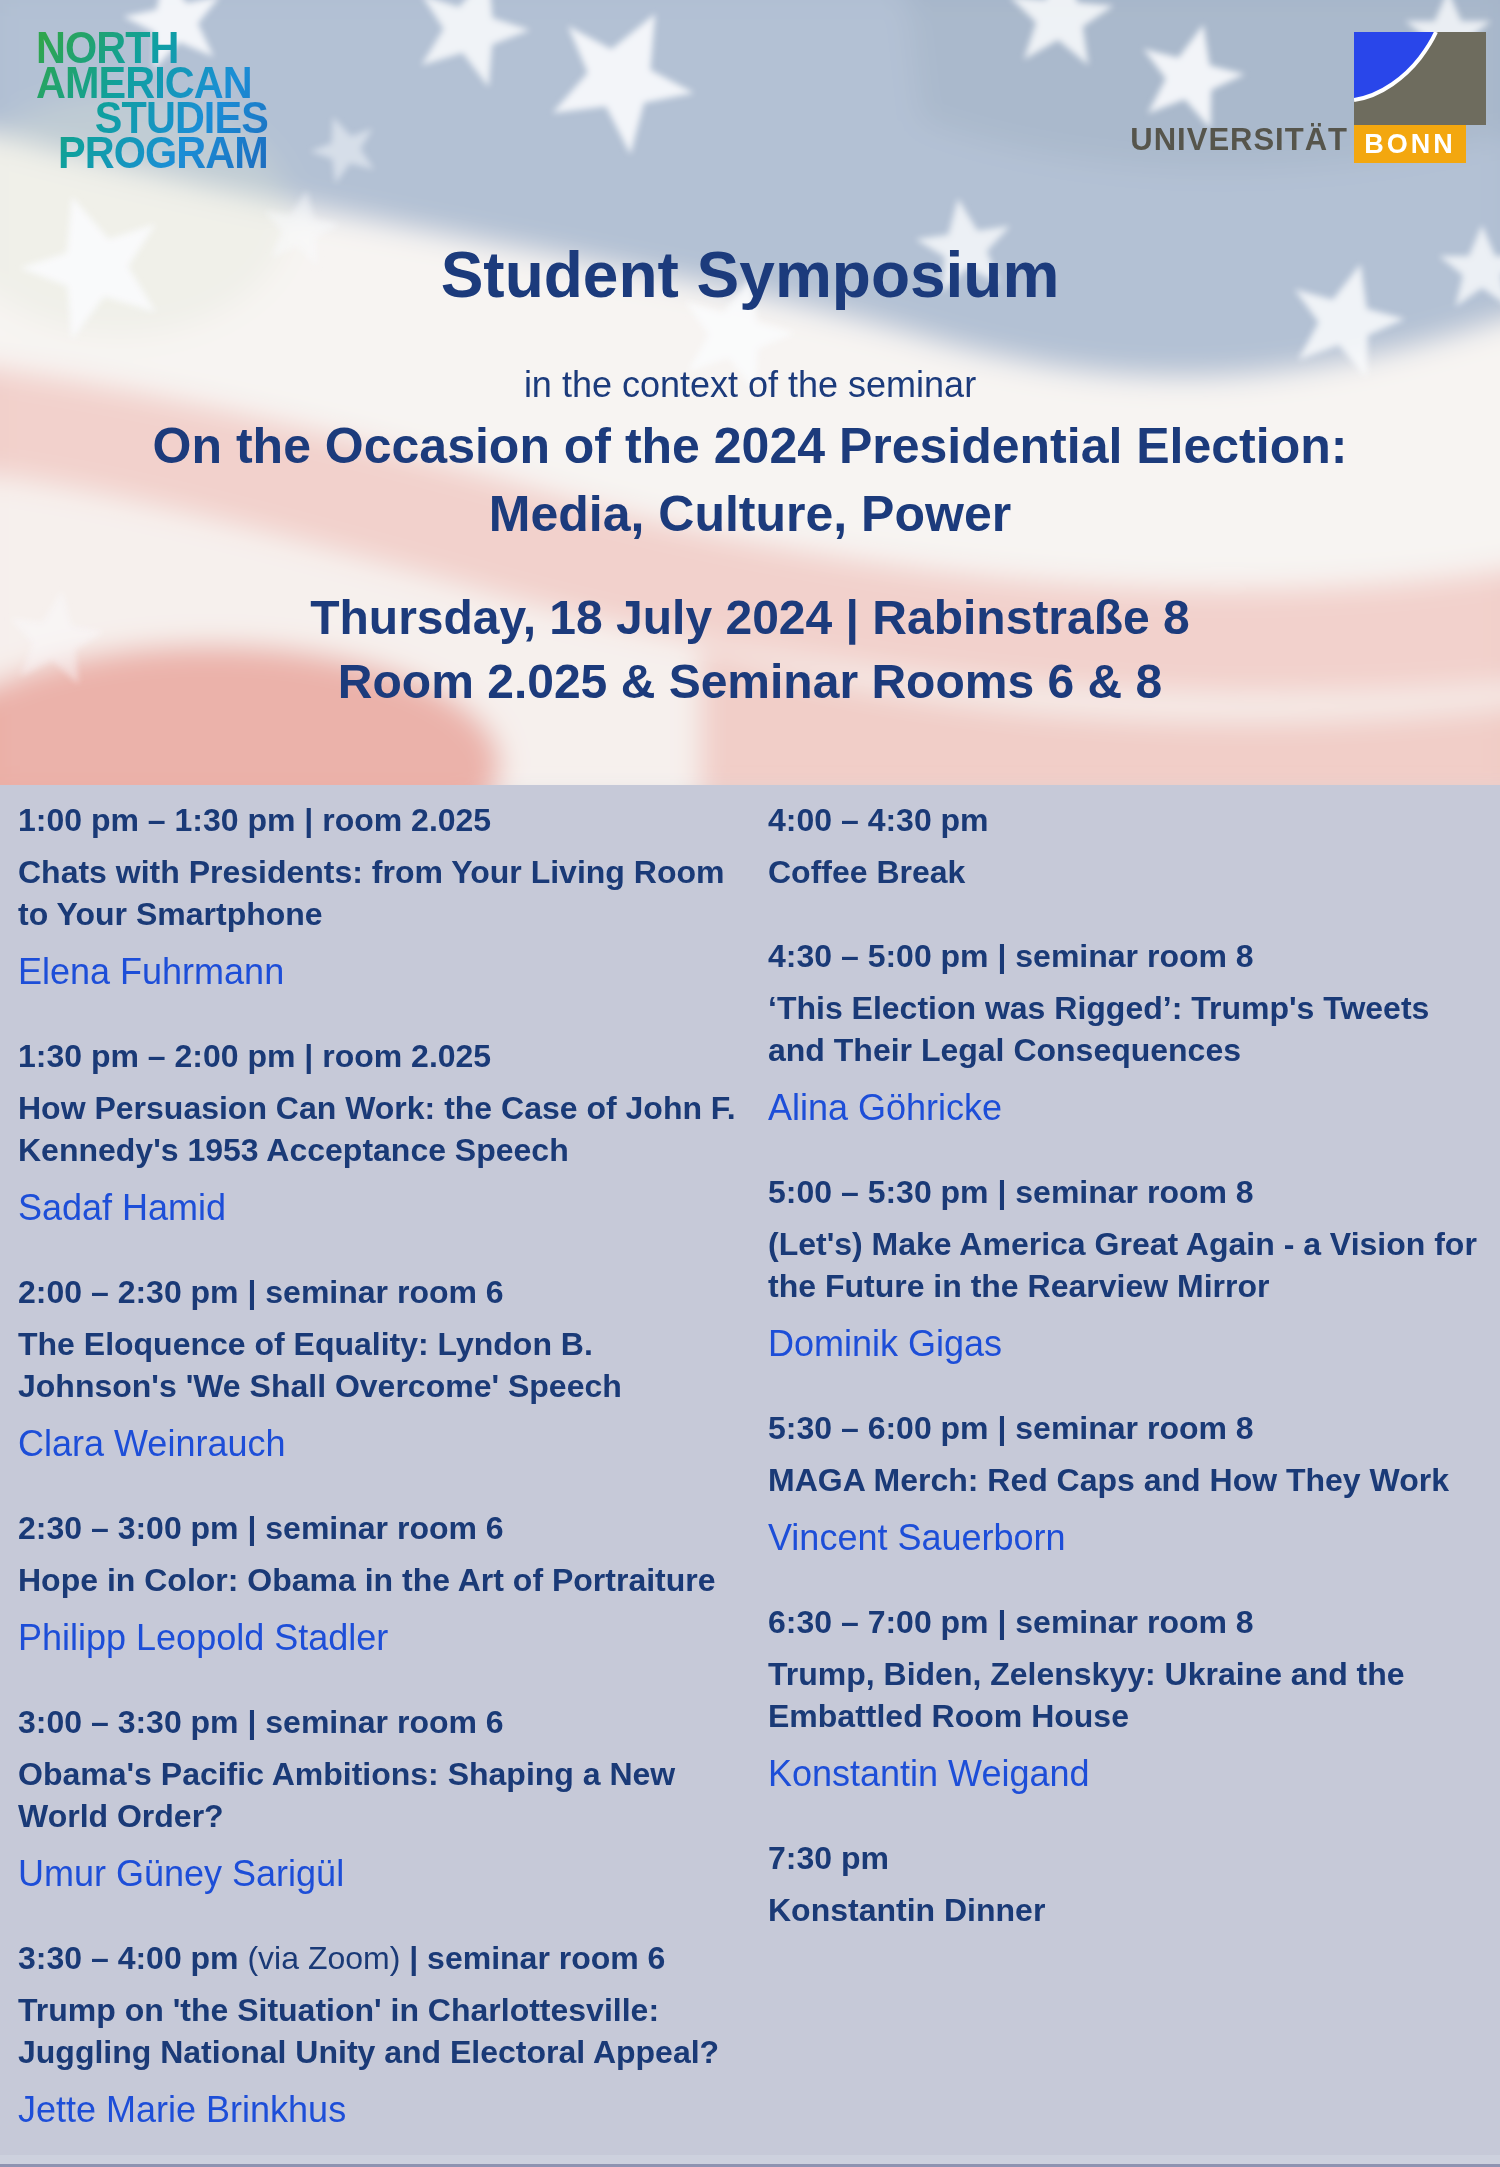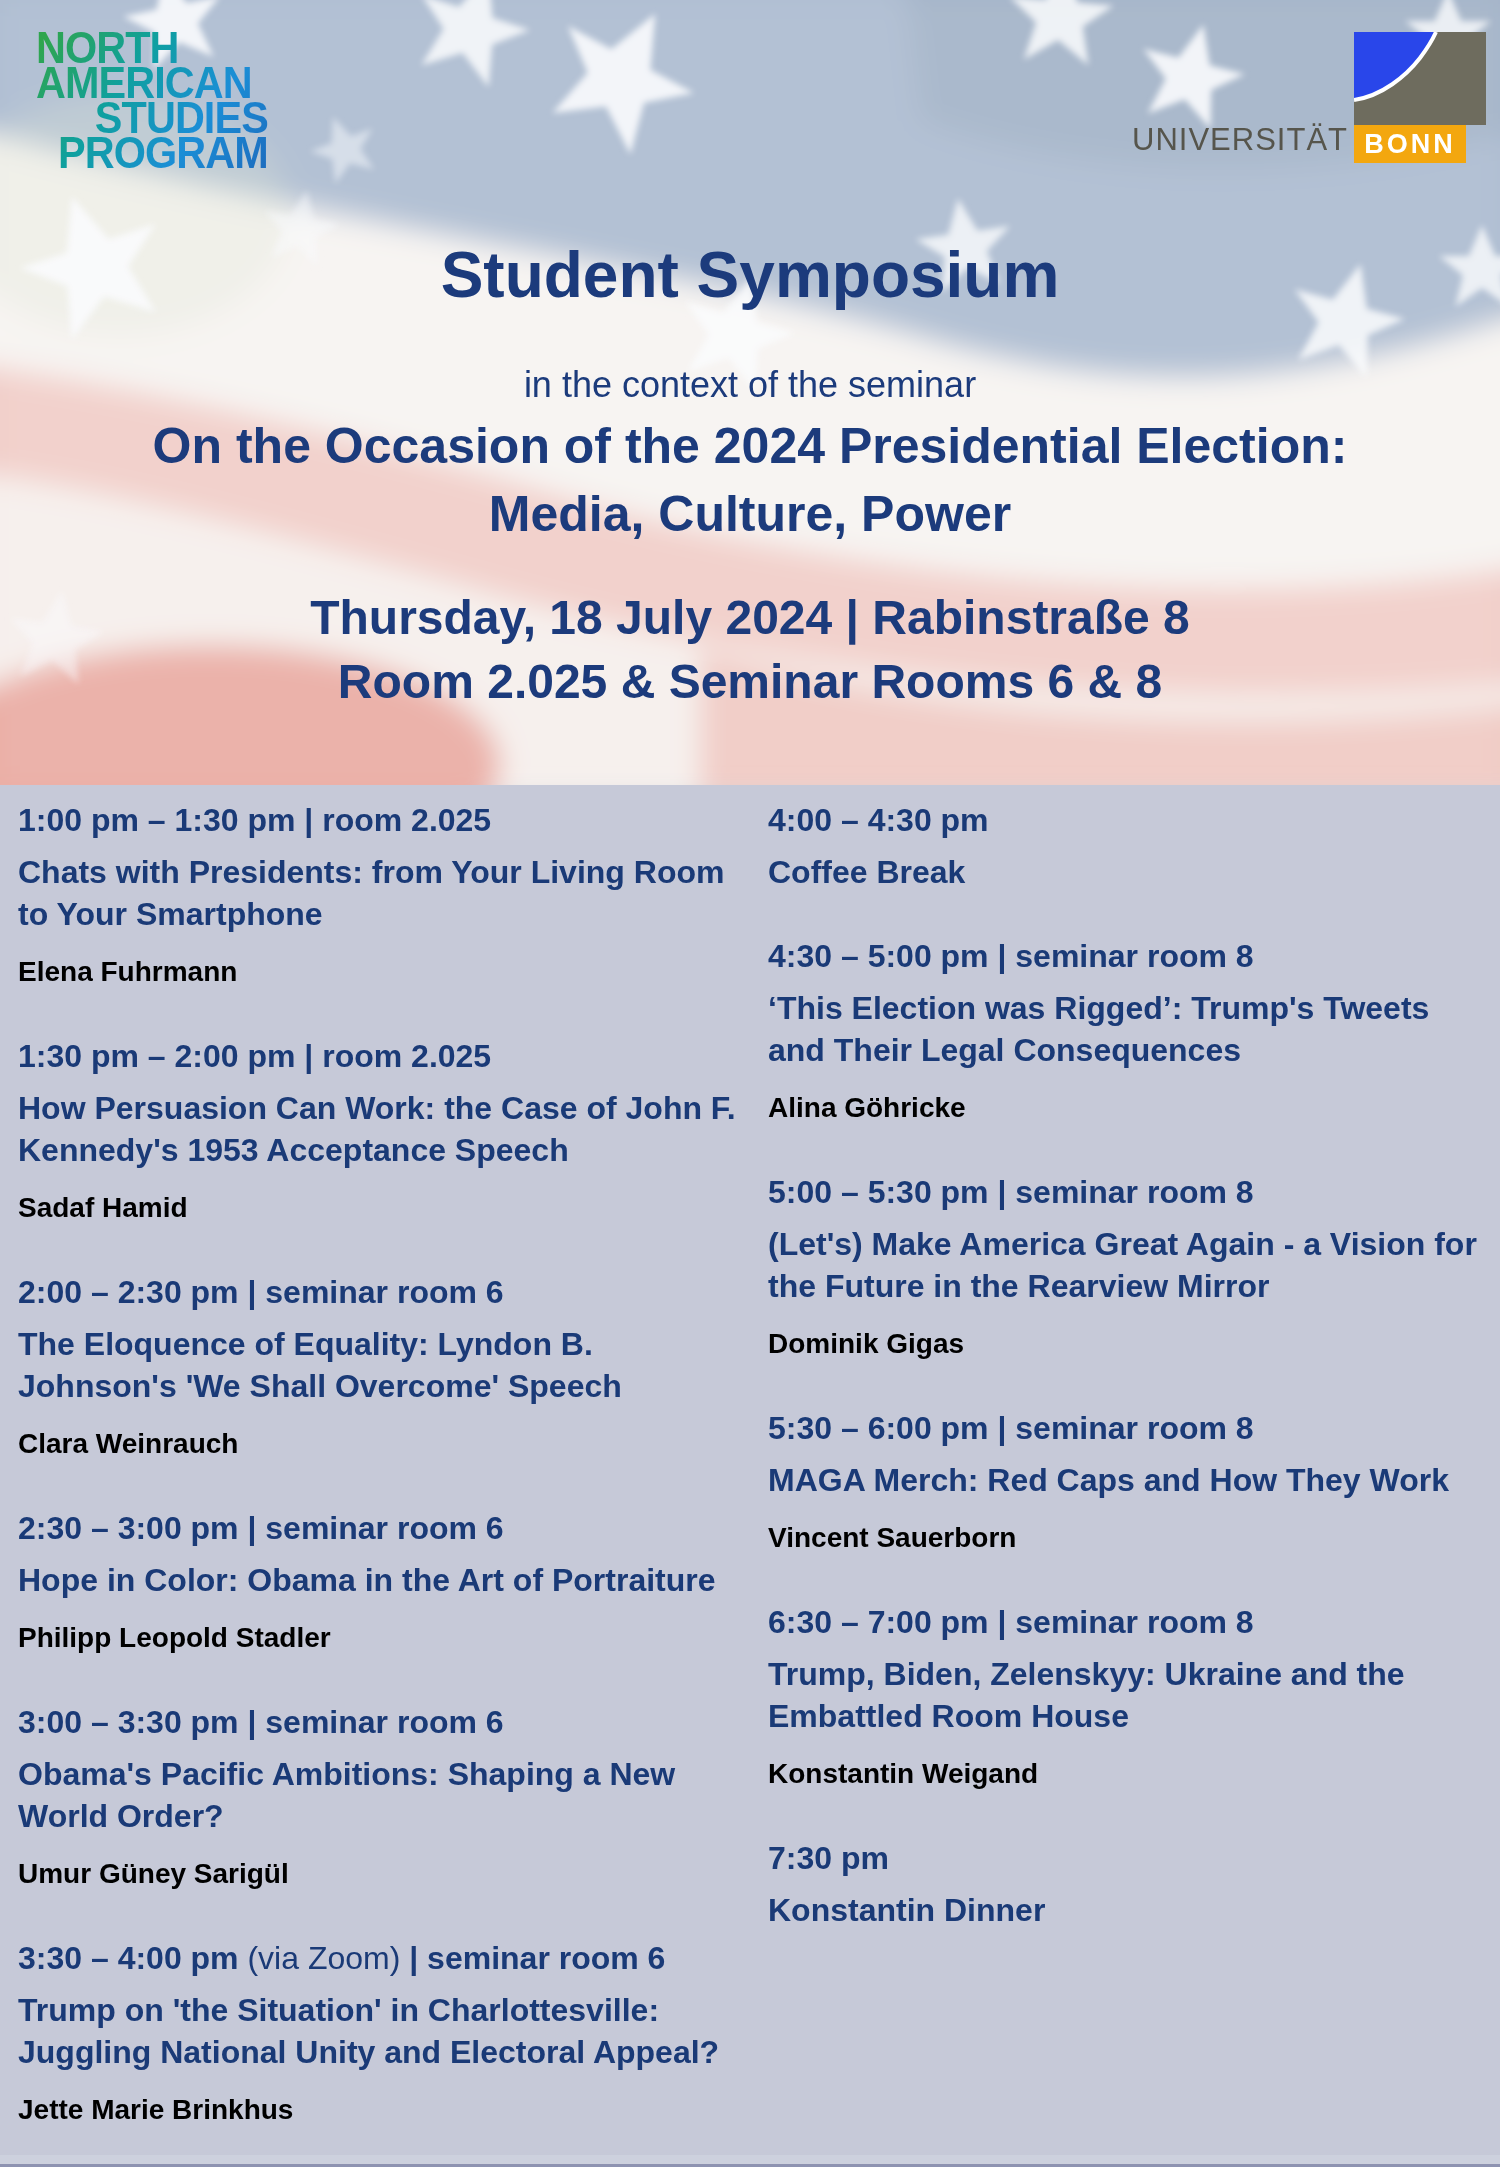"UNIVERSITÄT" .uni-wordmark { font-weight: 400 -> 700 }
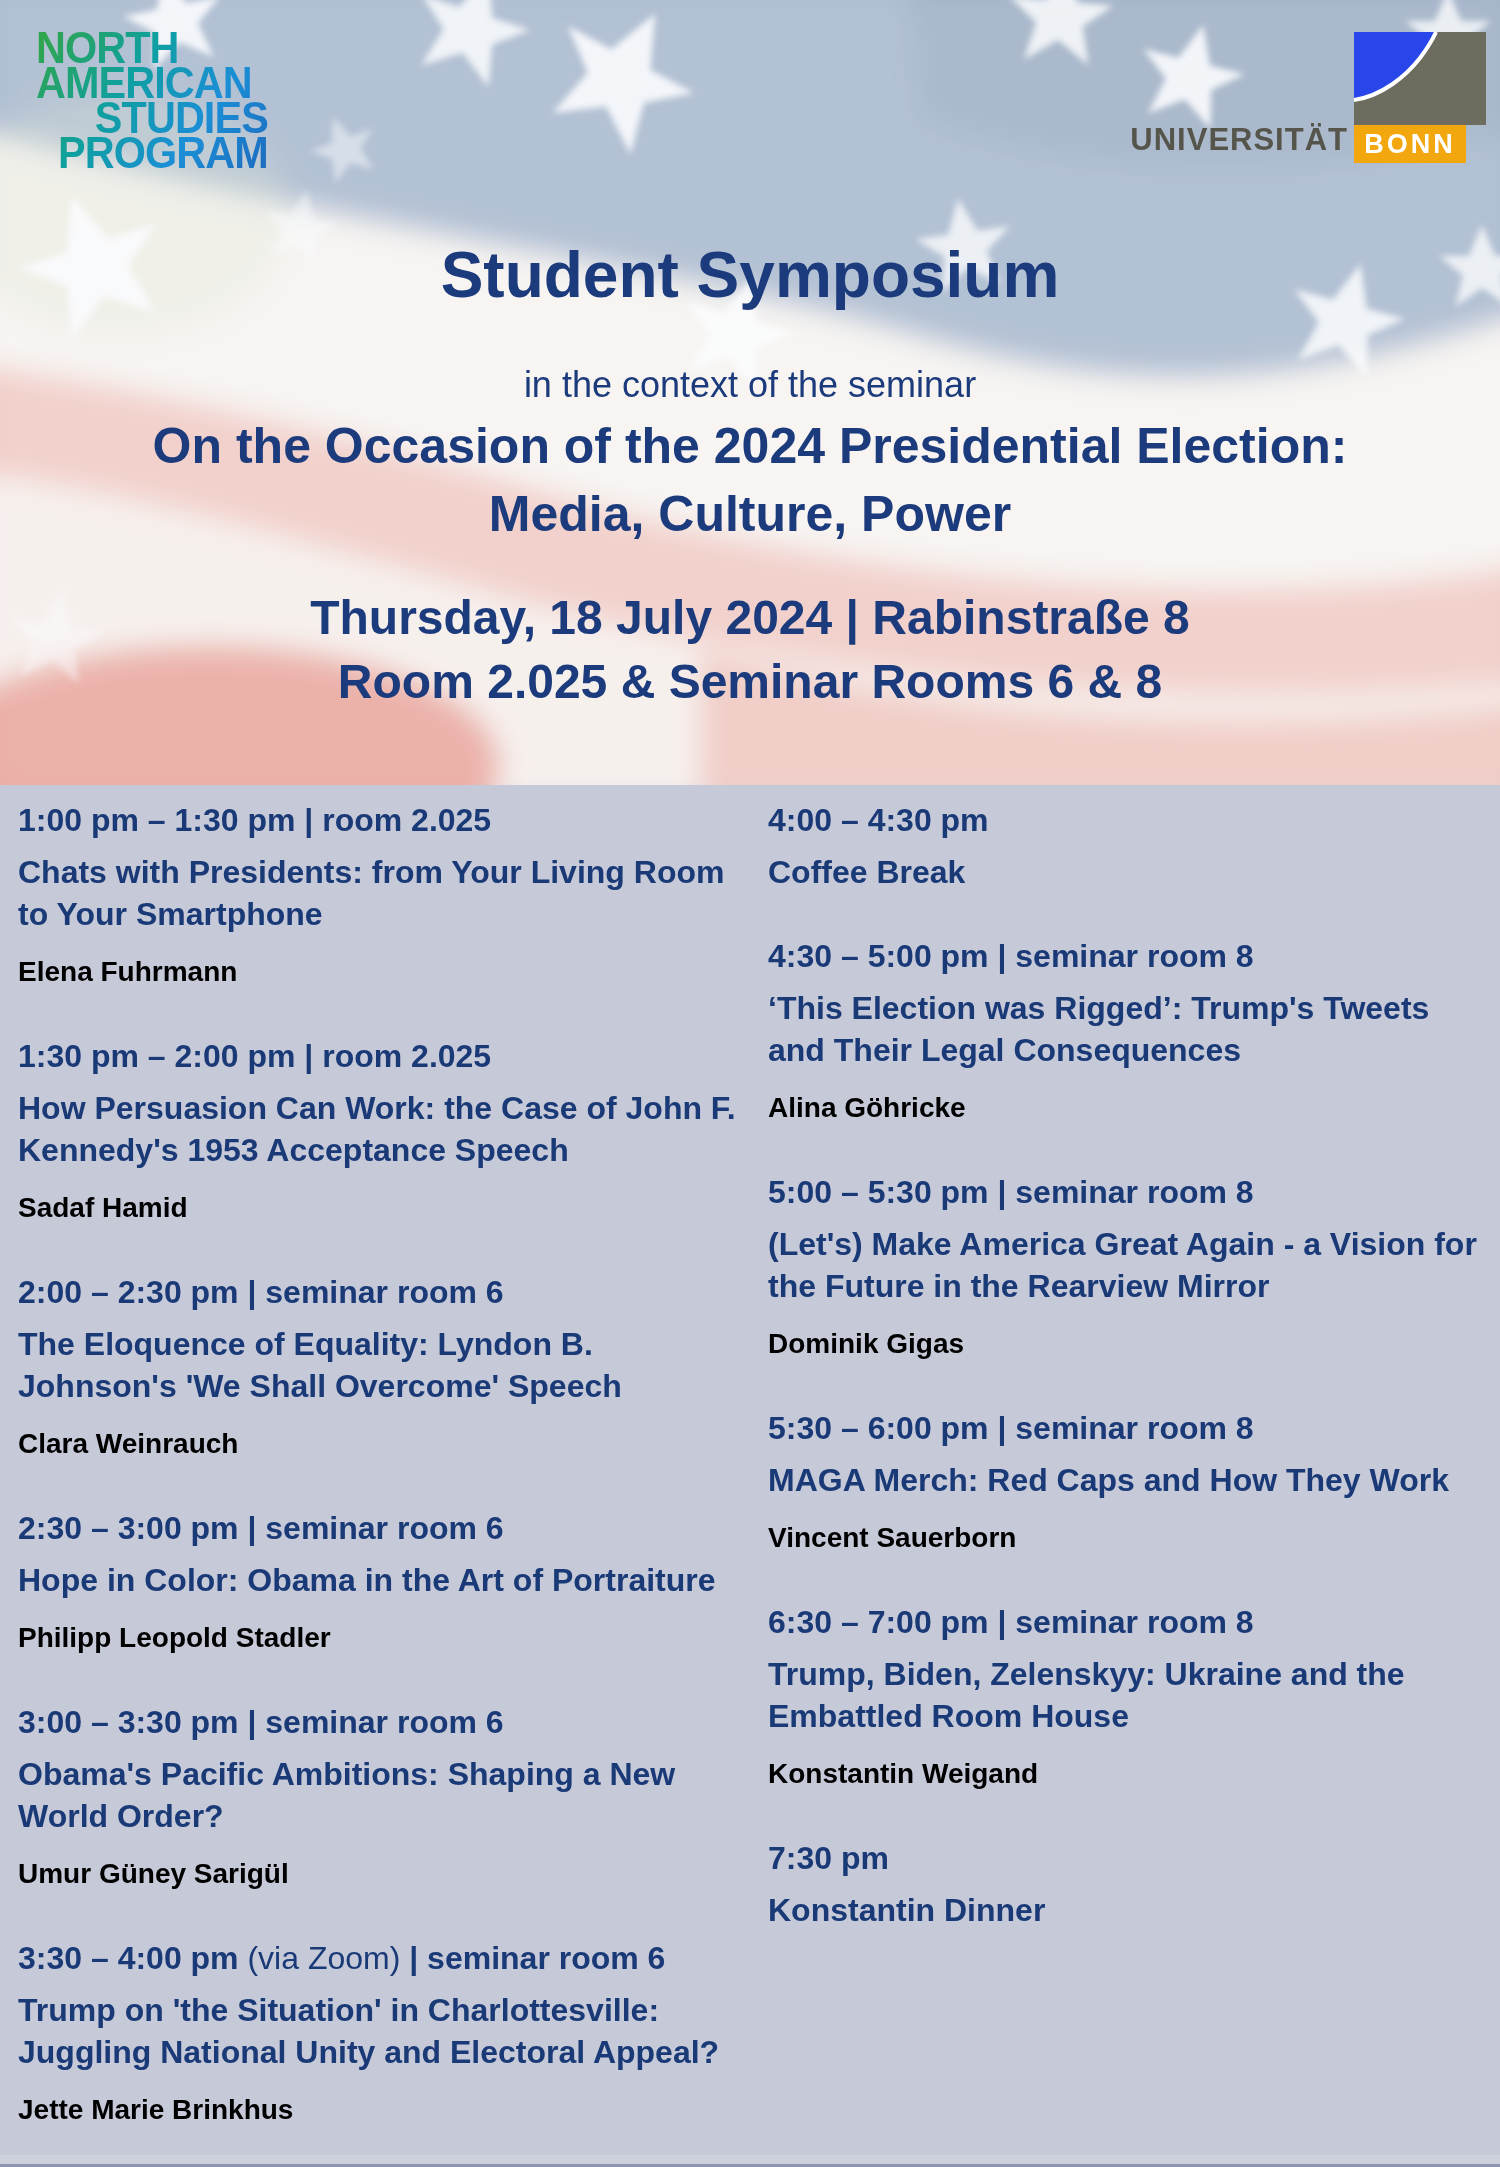"Elena Fuhrmann" .speaker { color: #000000 -> #1d4ed8; font-size: 28px -> 36px; font-weight: 700 -> 400 }
